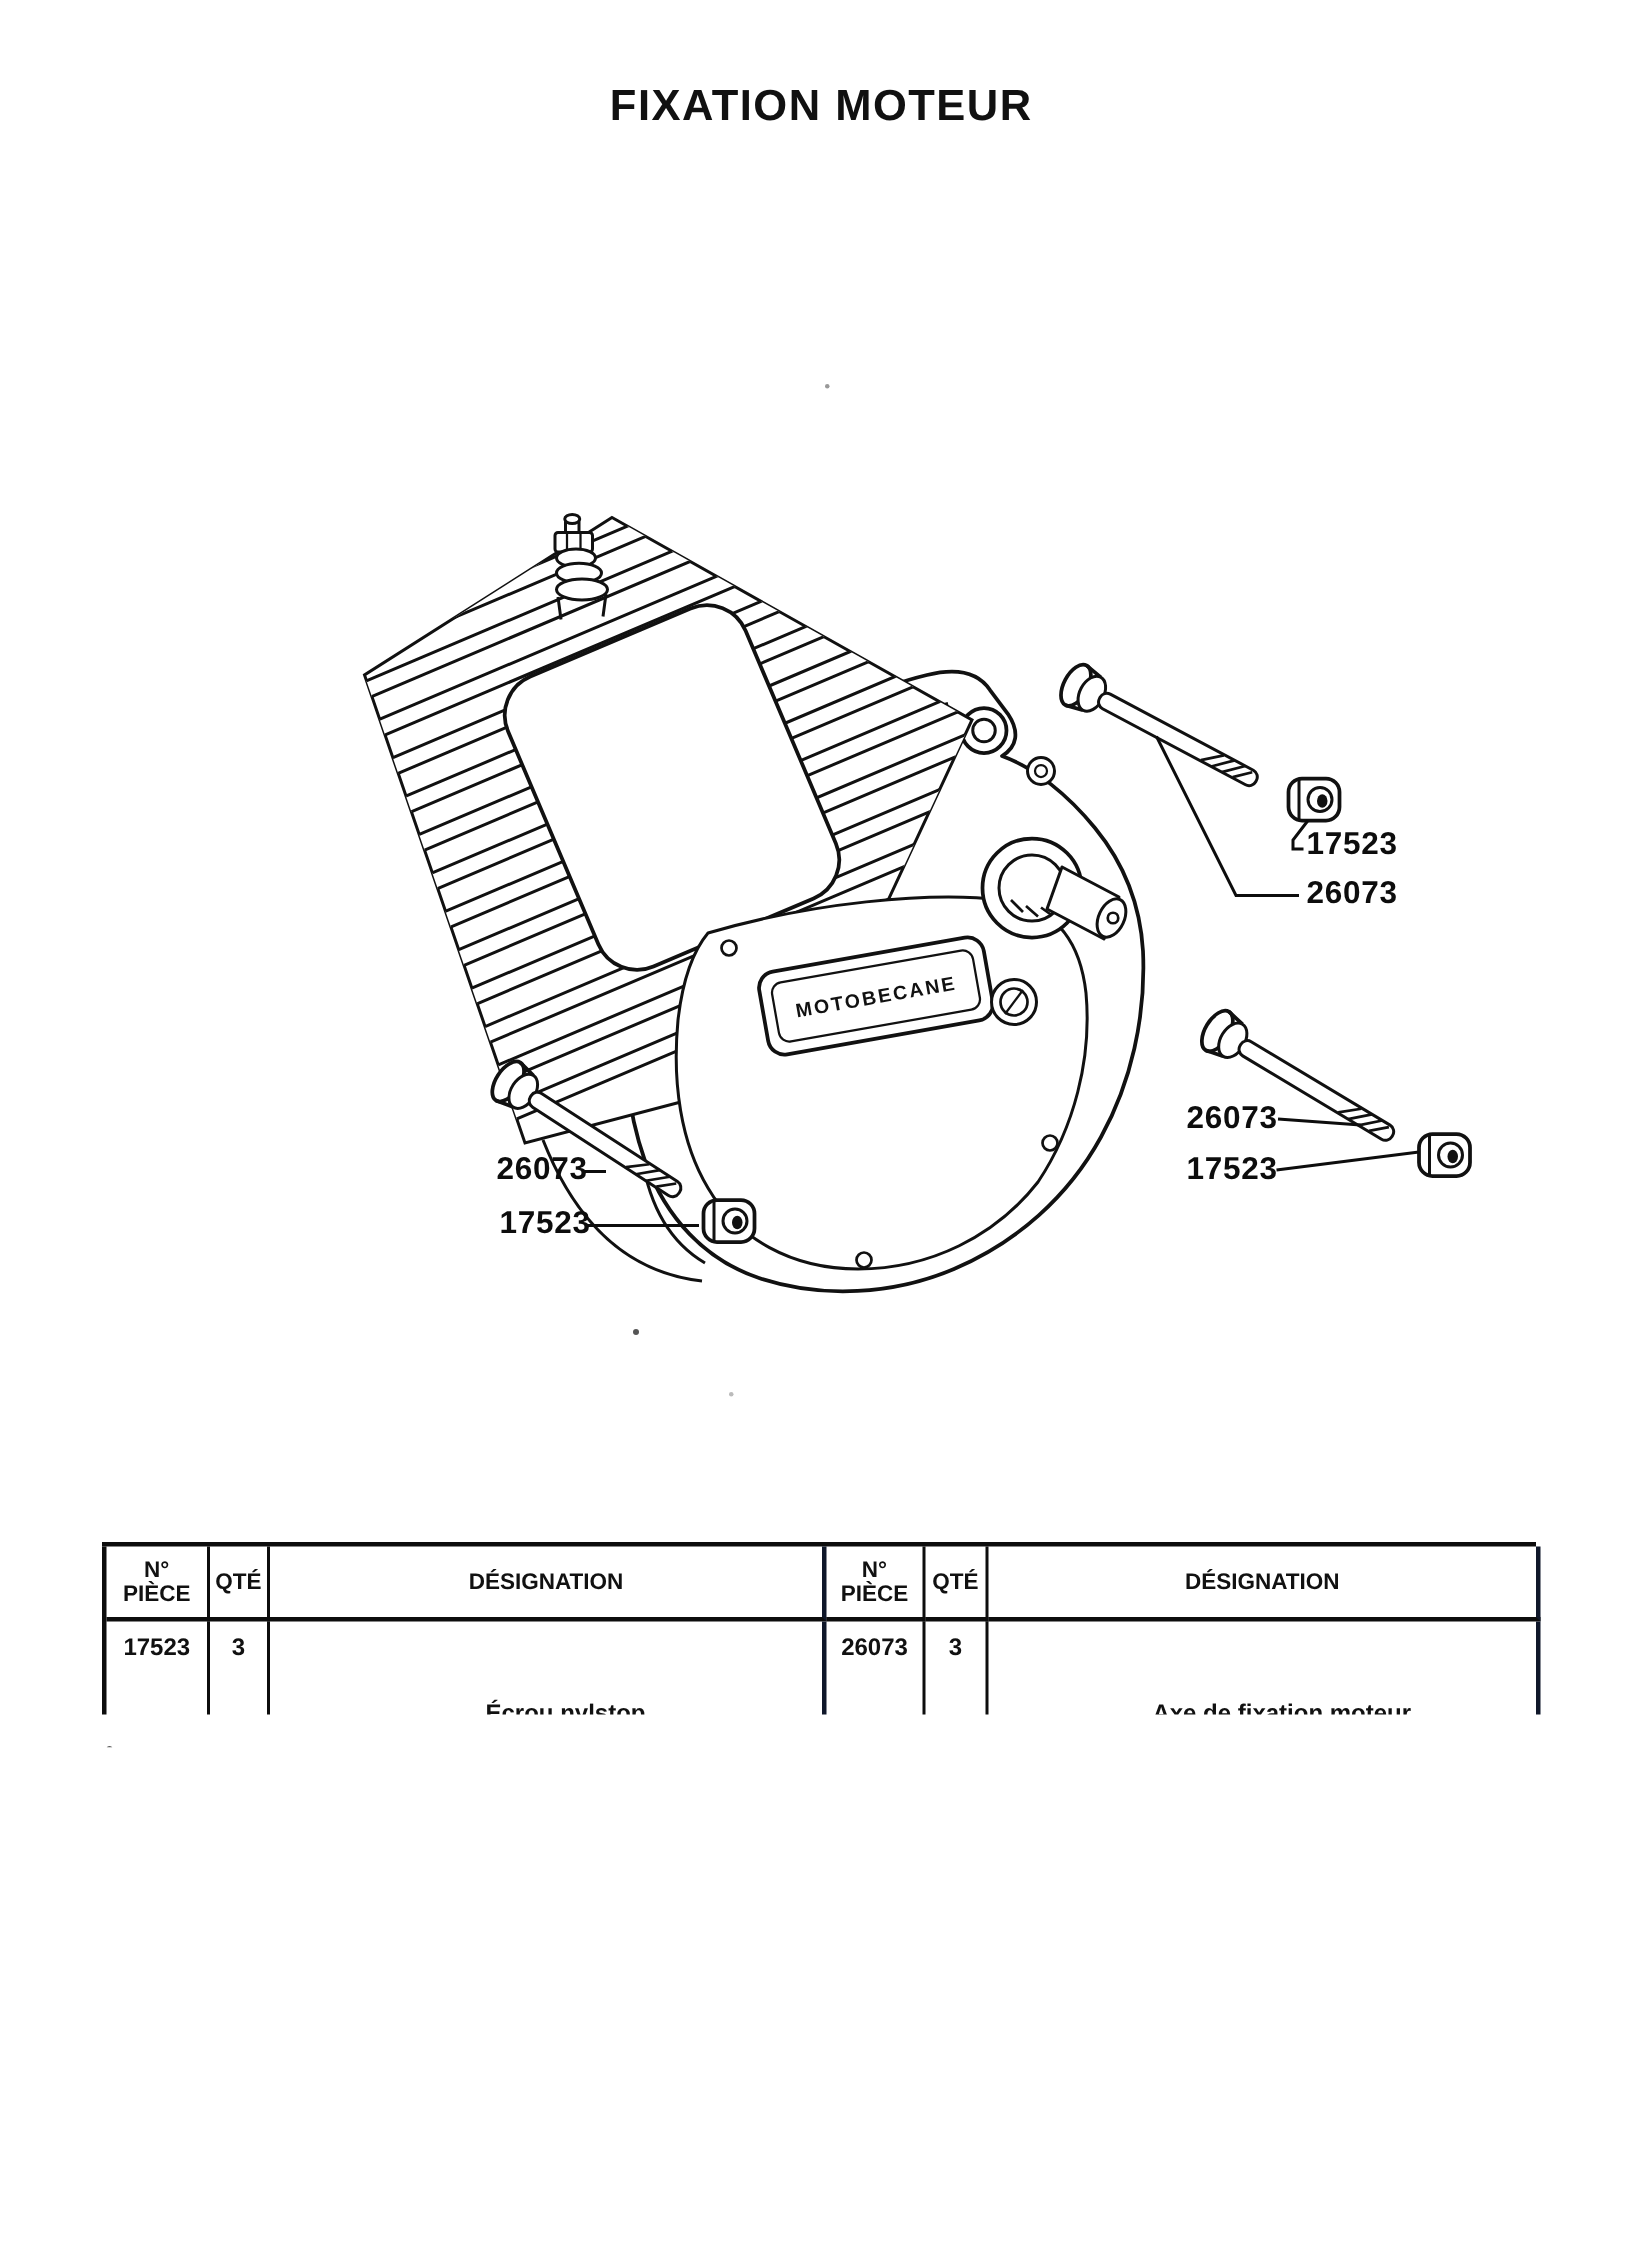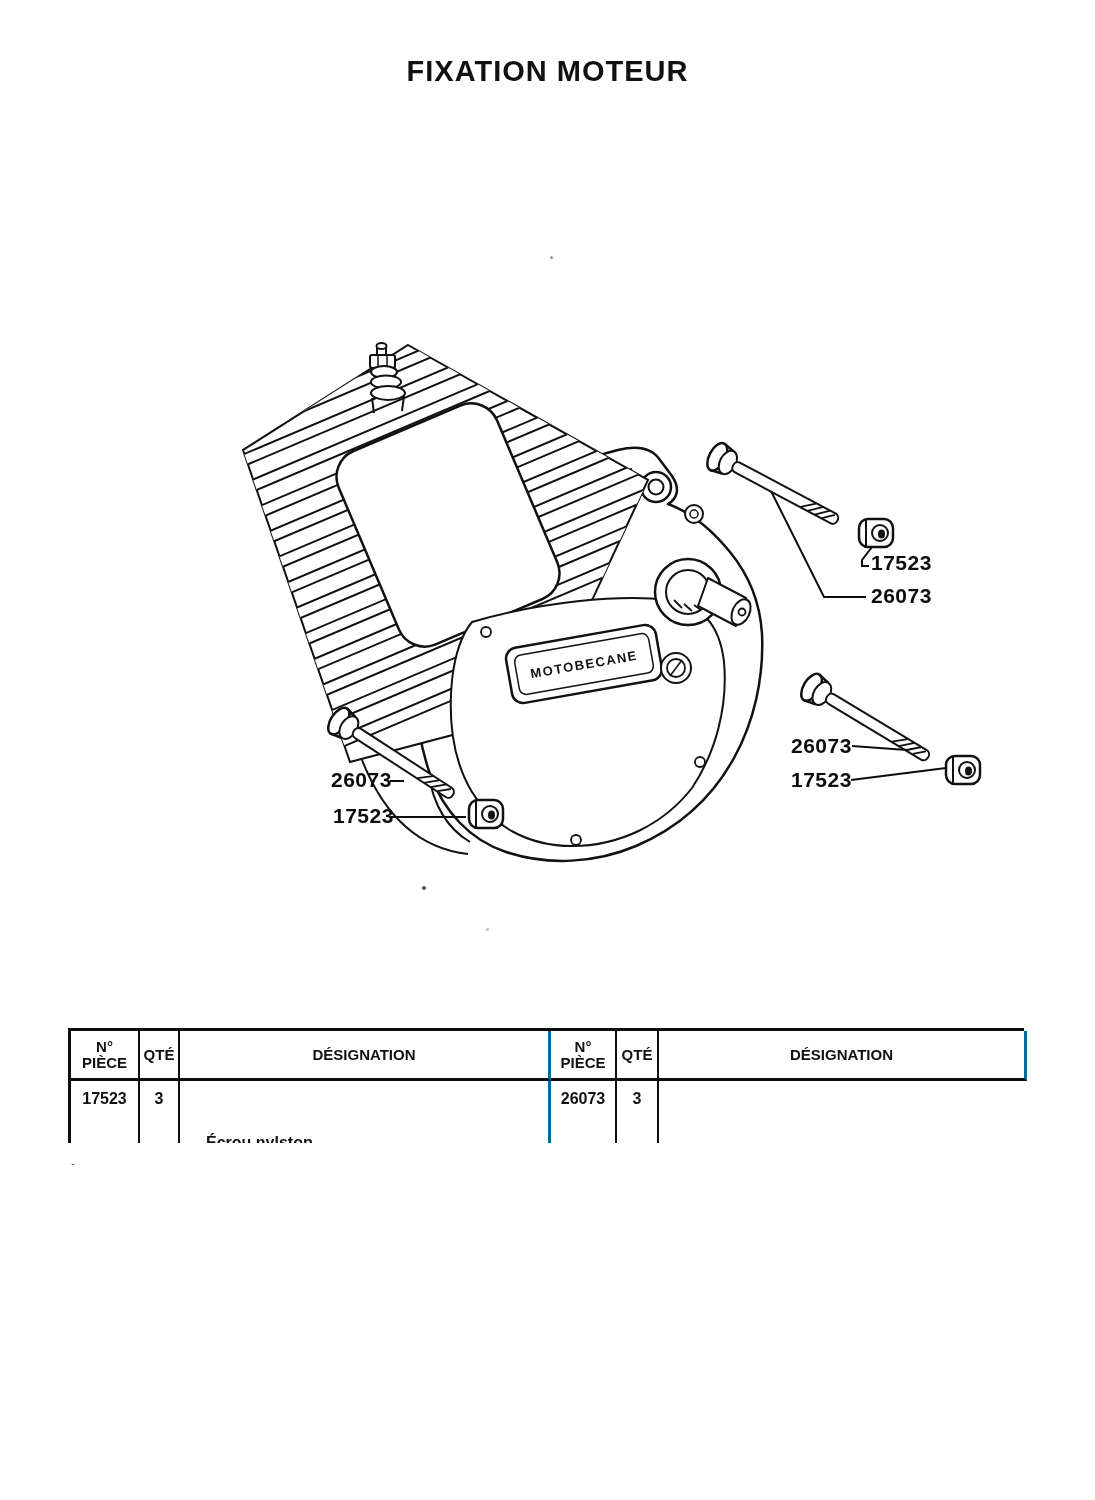"DÉSIGNATION" .v3 { border-right: 3px solid #0369a1 -> 3px solid #0f172a; text-align: none -> center }
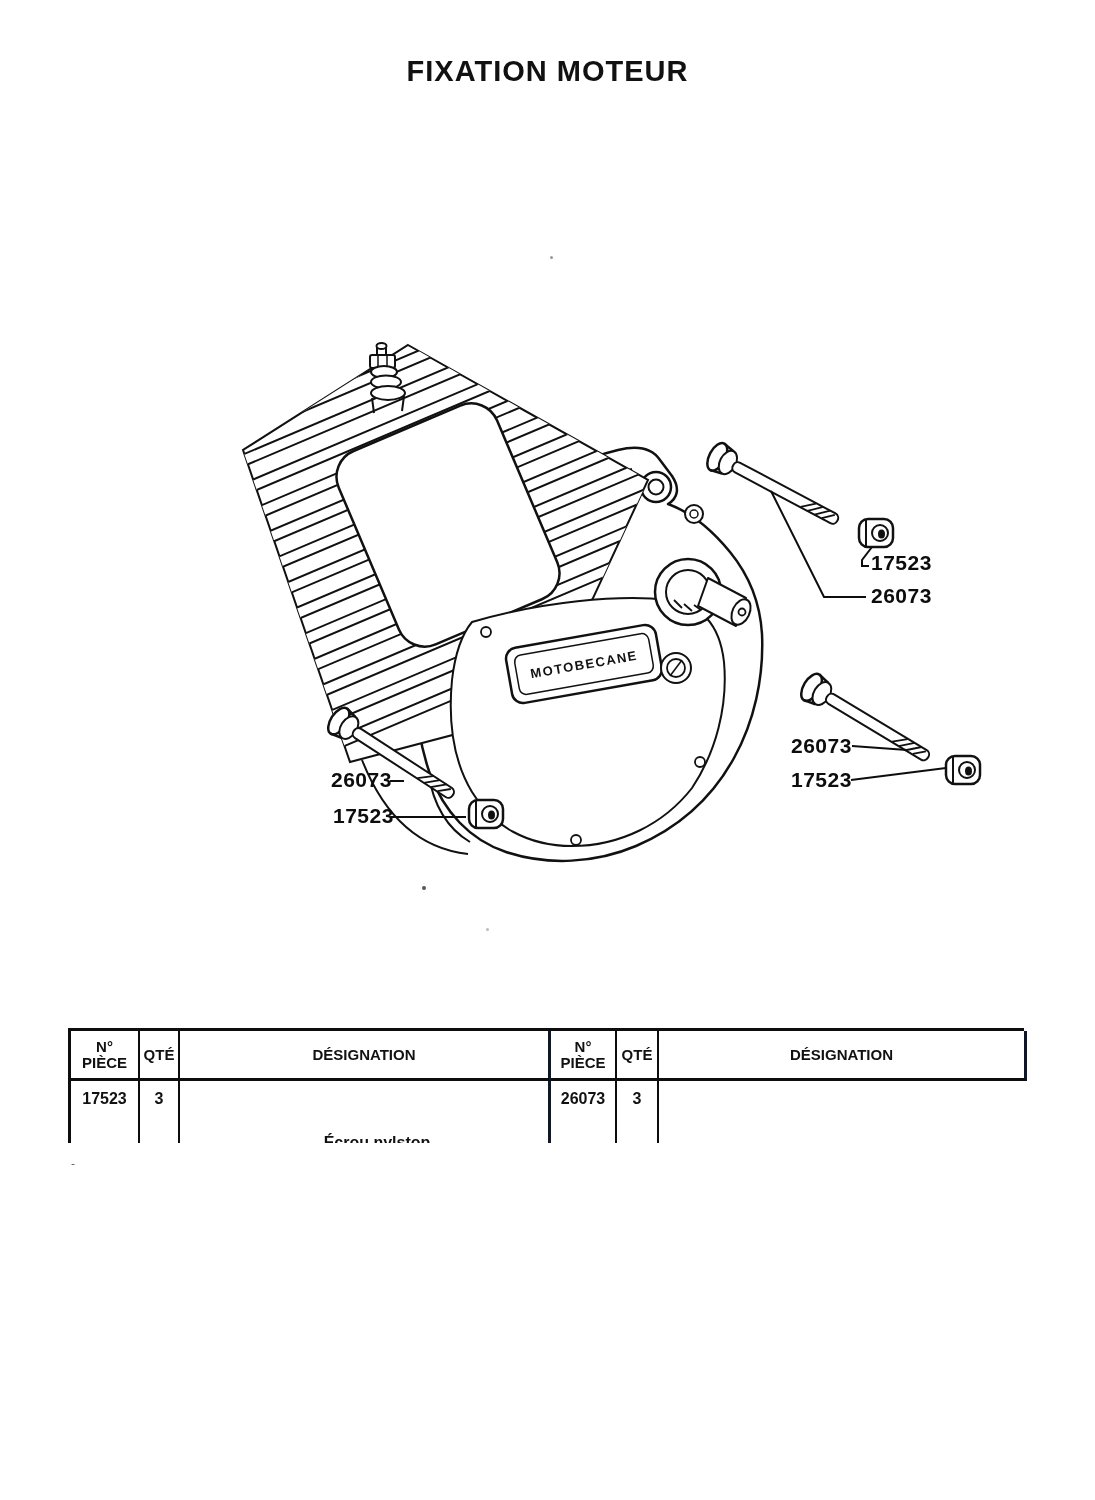"Axe de fixation moteur" div.cell { html: none -> <div> <div>Axe de fixation moteur</div> </div> }
